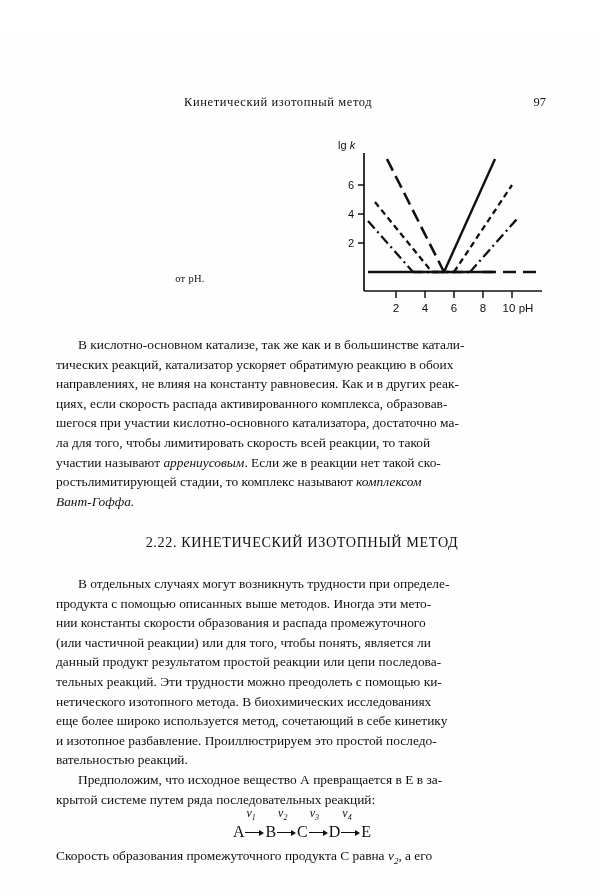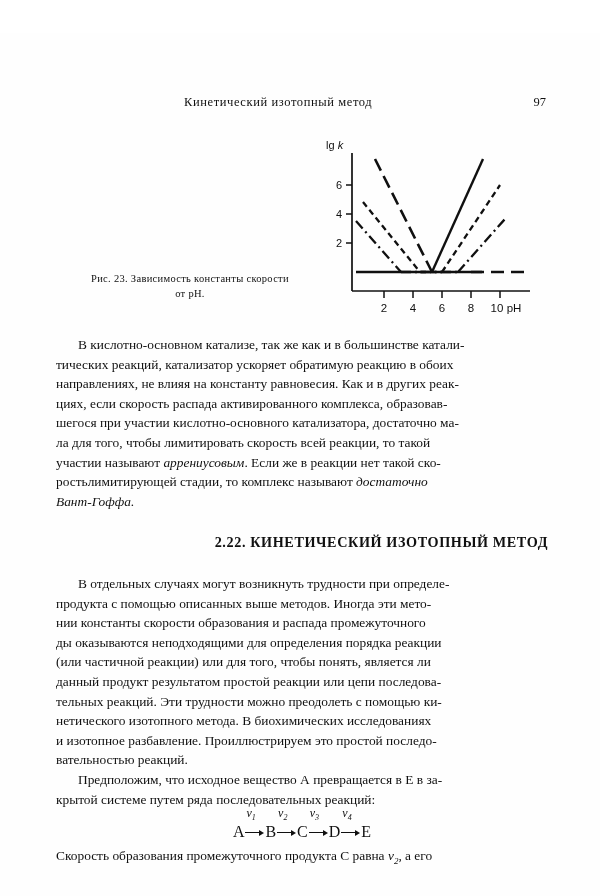"lg k" .chart-wrap { left: 268px -> 280px }
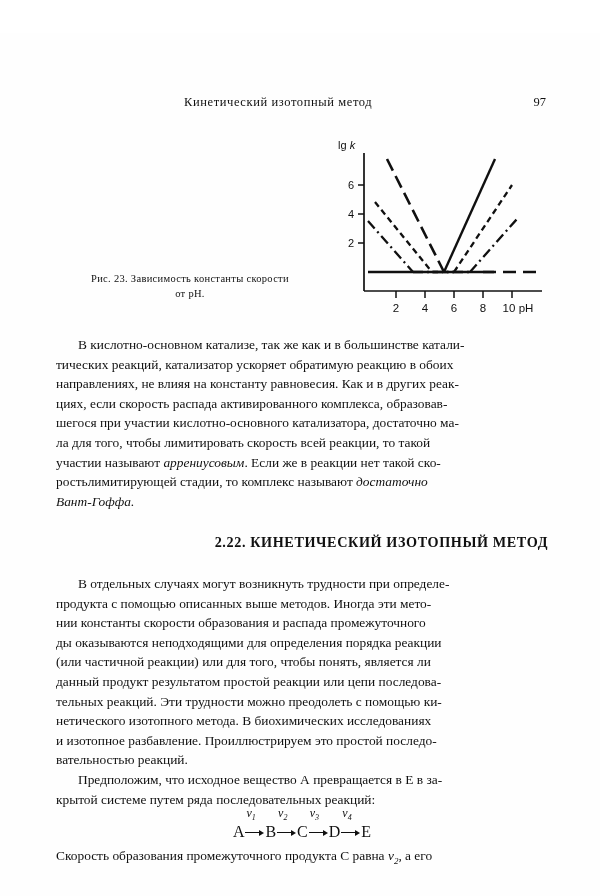"Рис. 23. Зависимость константы скорости" span.l1 { html: <span>Рис. 23. Зависимость константы скорости</span> -> none }
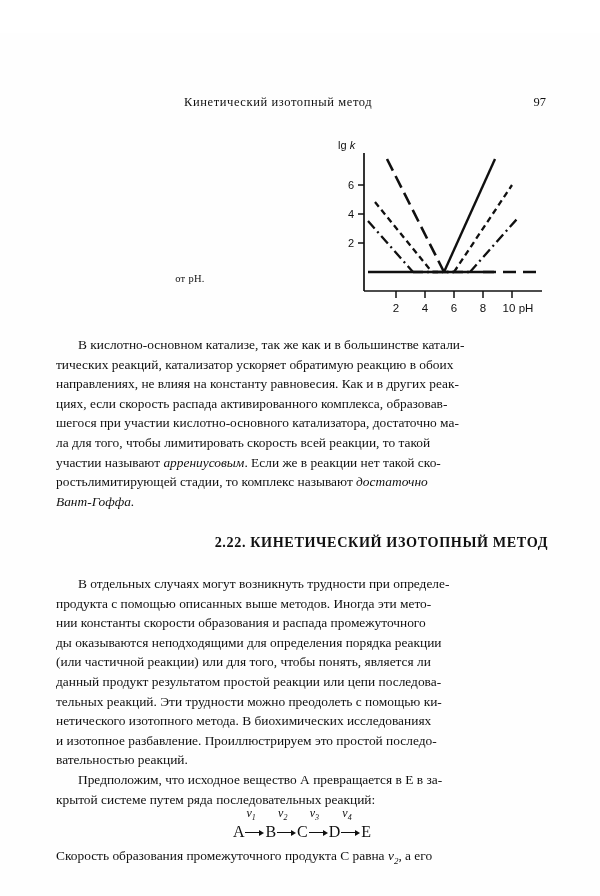"достаточно" i { text: достаточно -> комплексом }
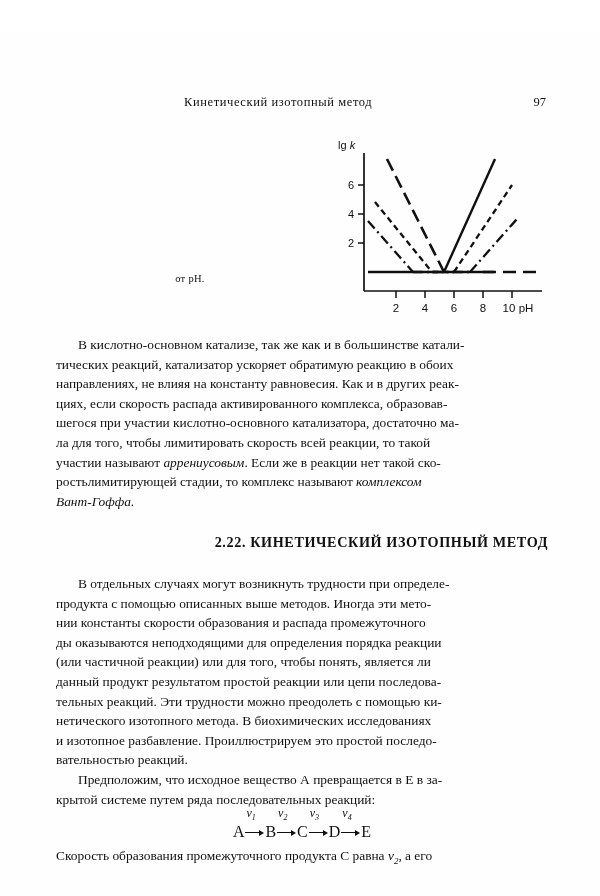"2.22. КИНЕТИЧЕСКИЙ ИЗОТОПНЫЙ МЕТОД" .heading { font-weight: bold -> normal; text-align: right -> center }
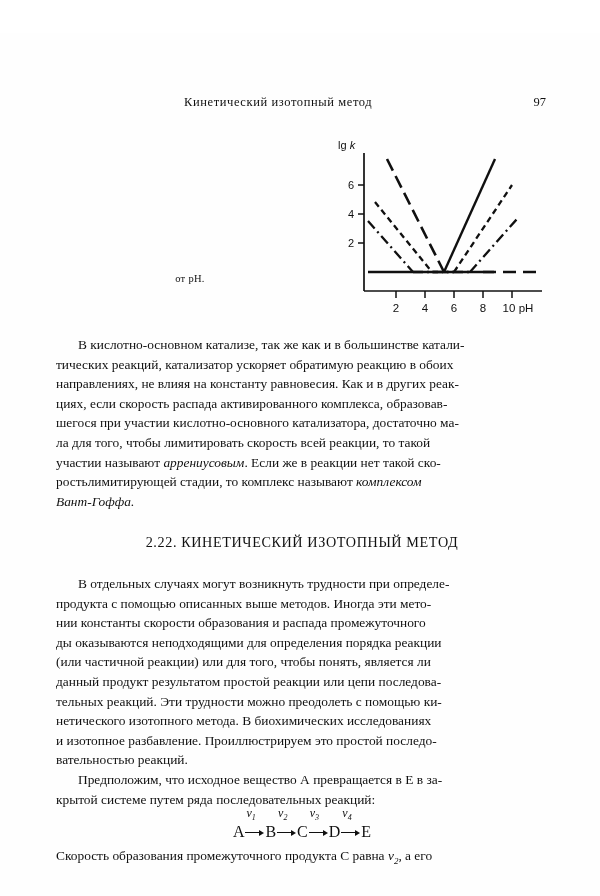"ды оказываются неподходящими для" span.line { html: <span>ды оказываются неподходящими для определения порядка реакции</span> -> none }
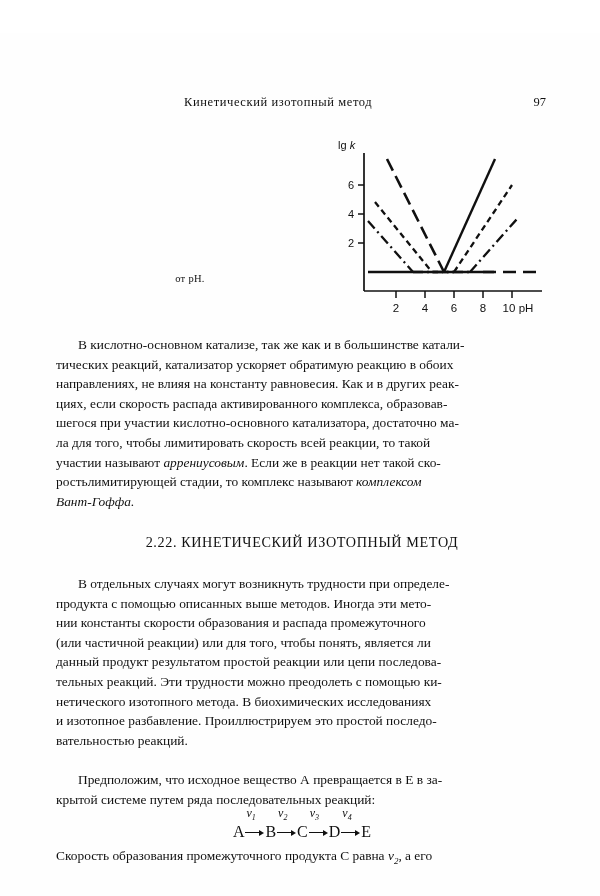"еще более широко используется метод," span.line { html: none -> <span>еще более широко используется метод, сочетающий в себе кинетику</span> }
